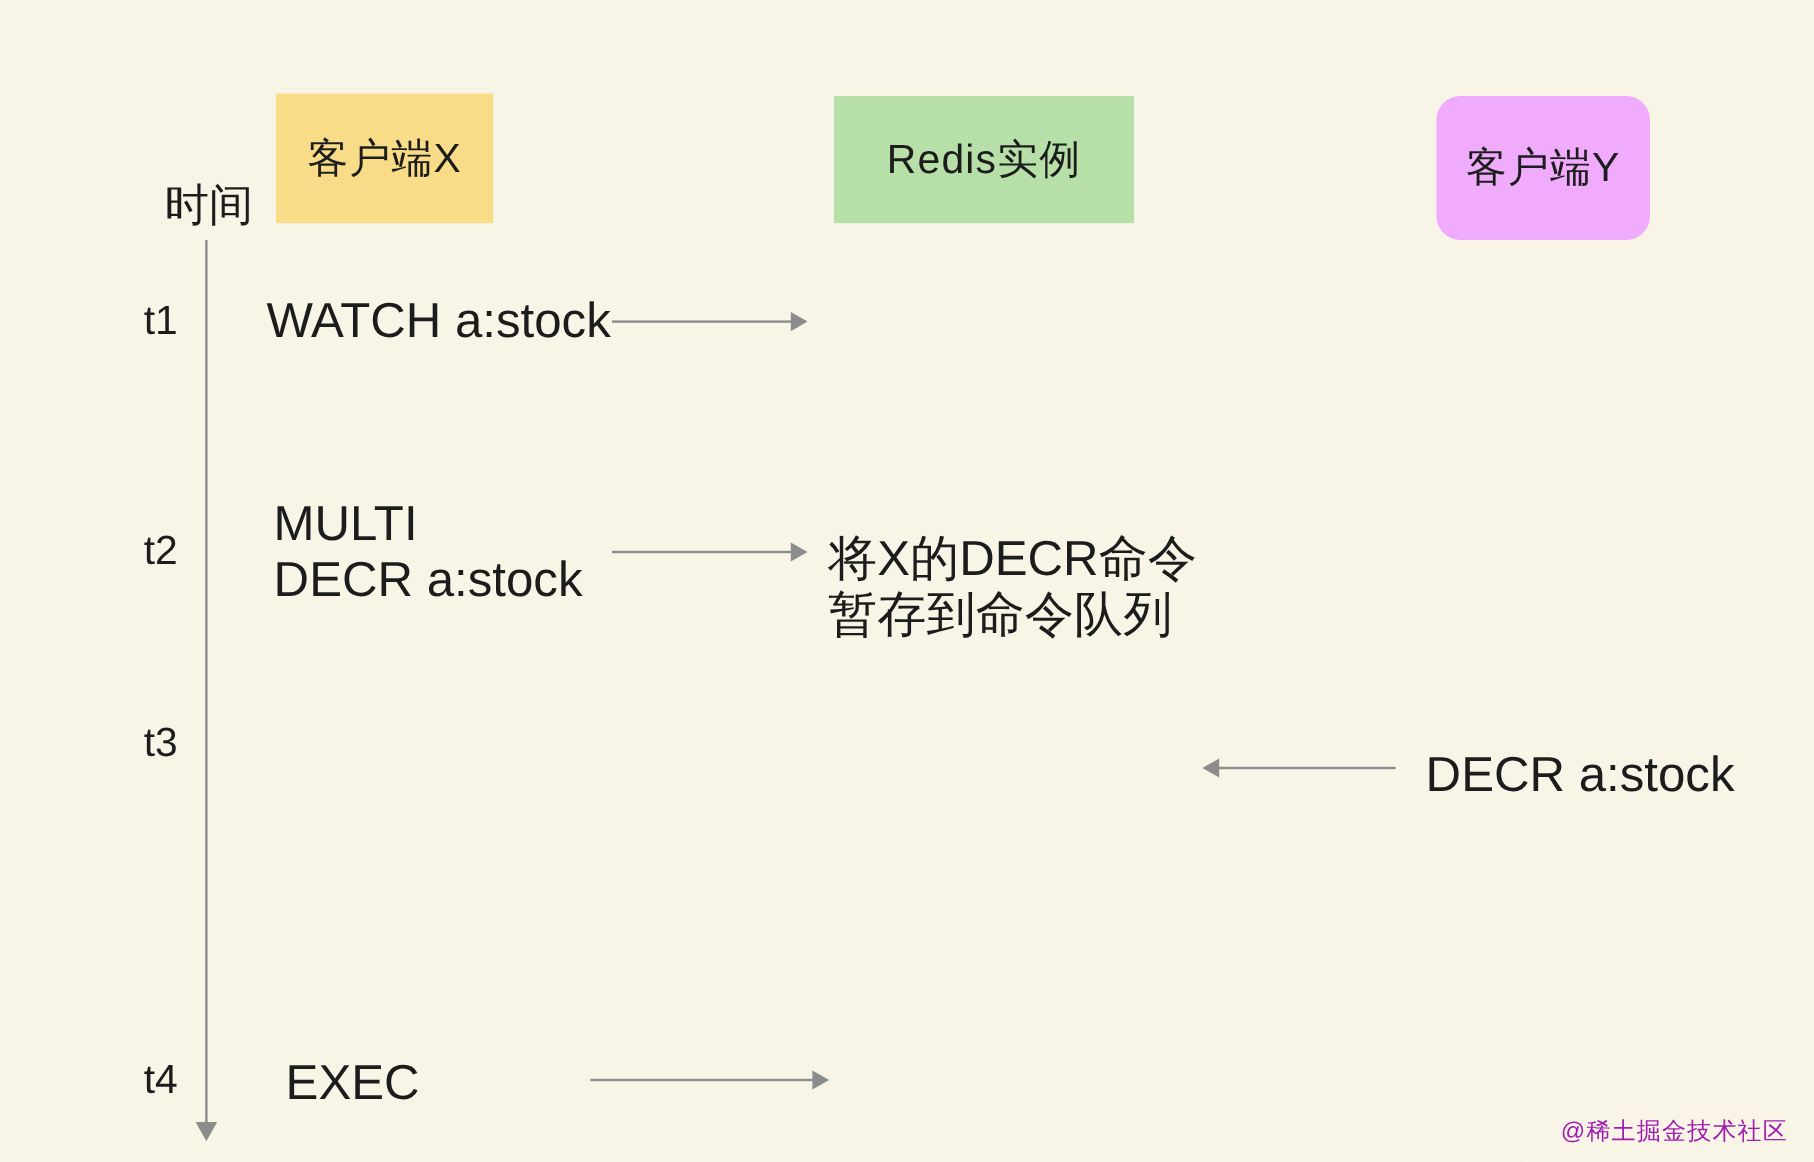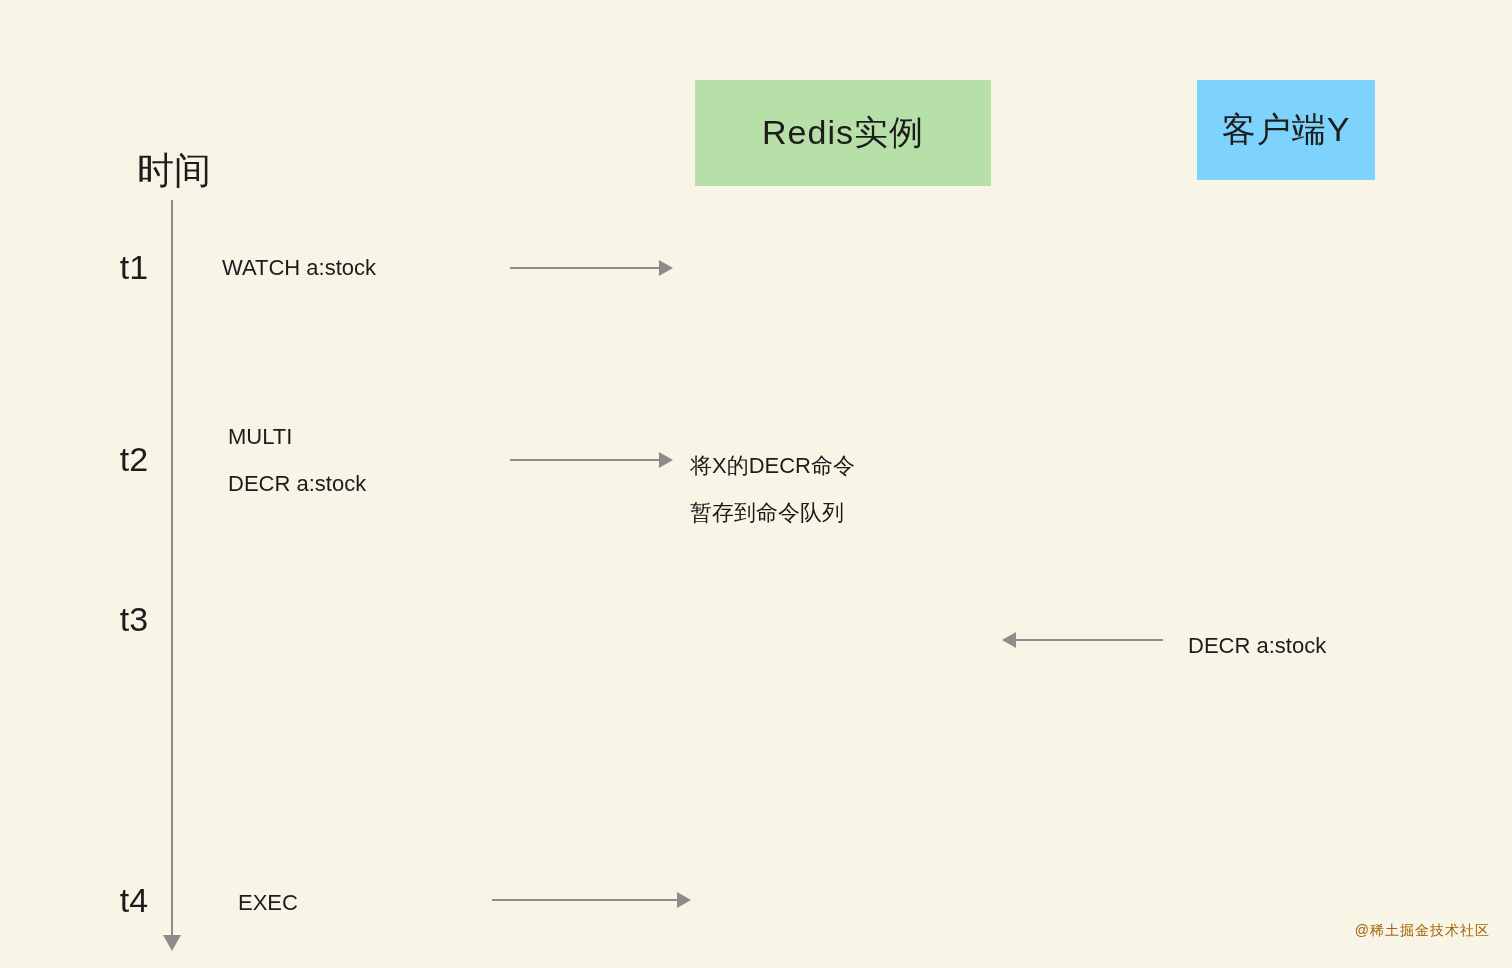"客户端X" div.actor-box { html: none -> <div>客户端X</div> }
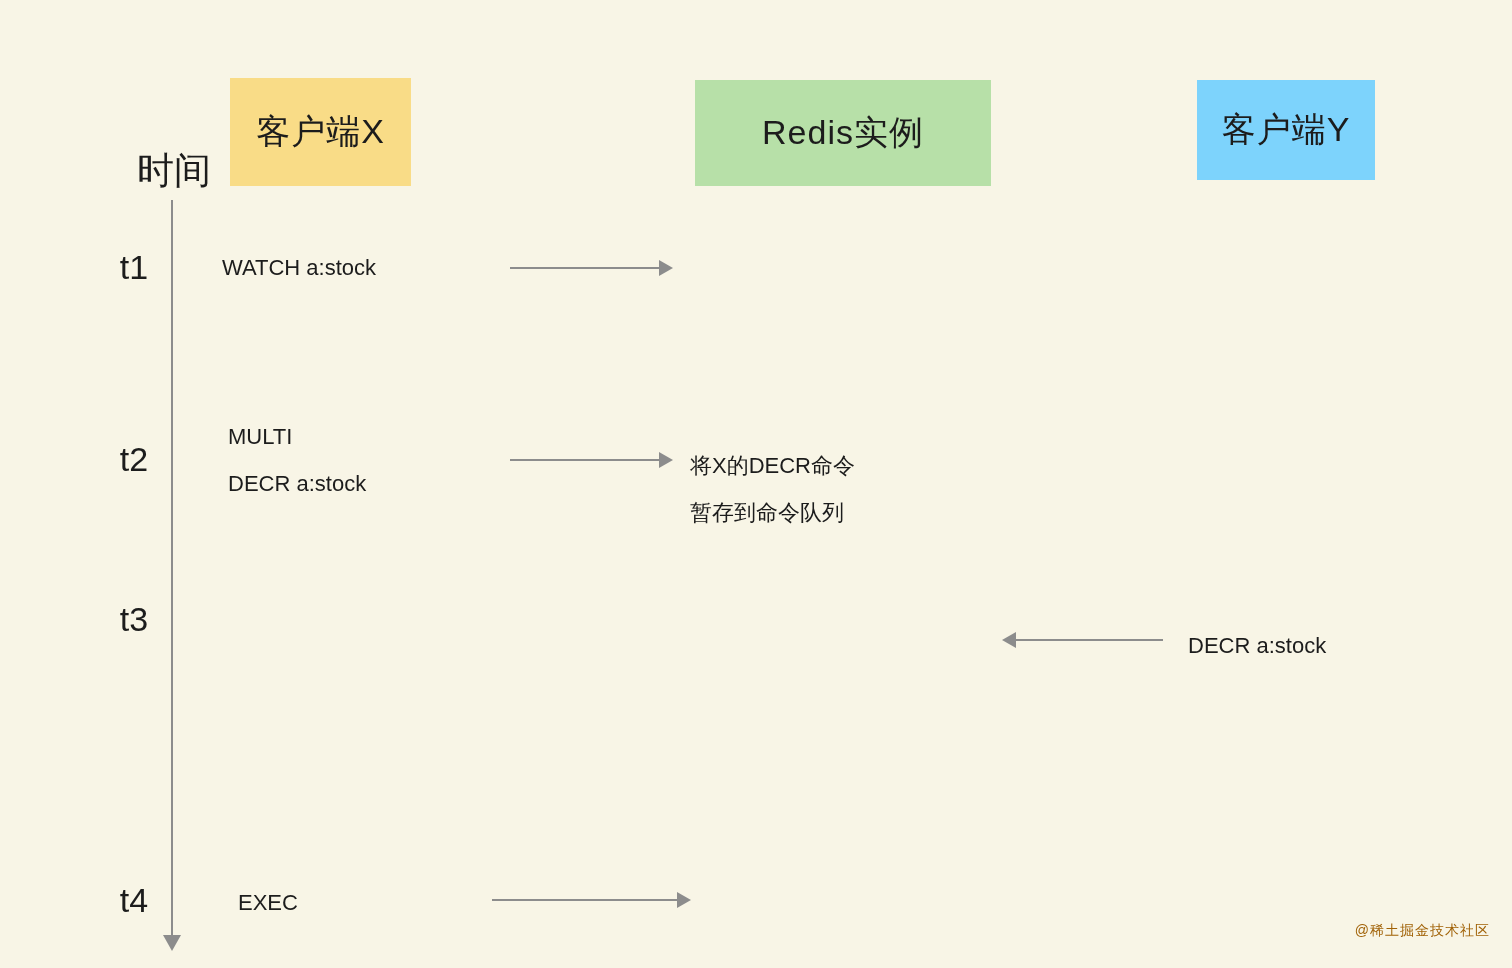"Redis实例" .box-redis { width: 296px -> 250px }
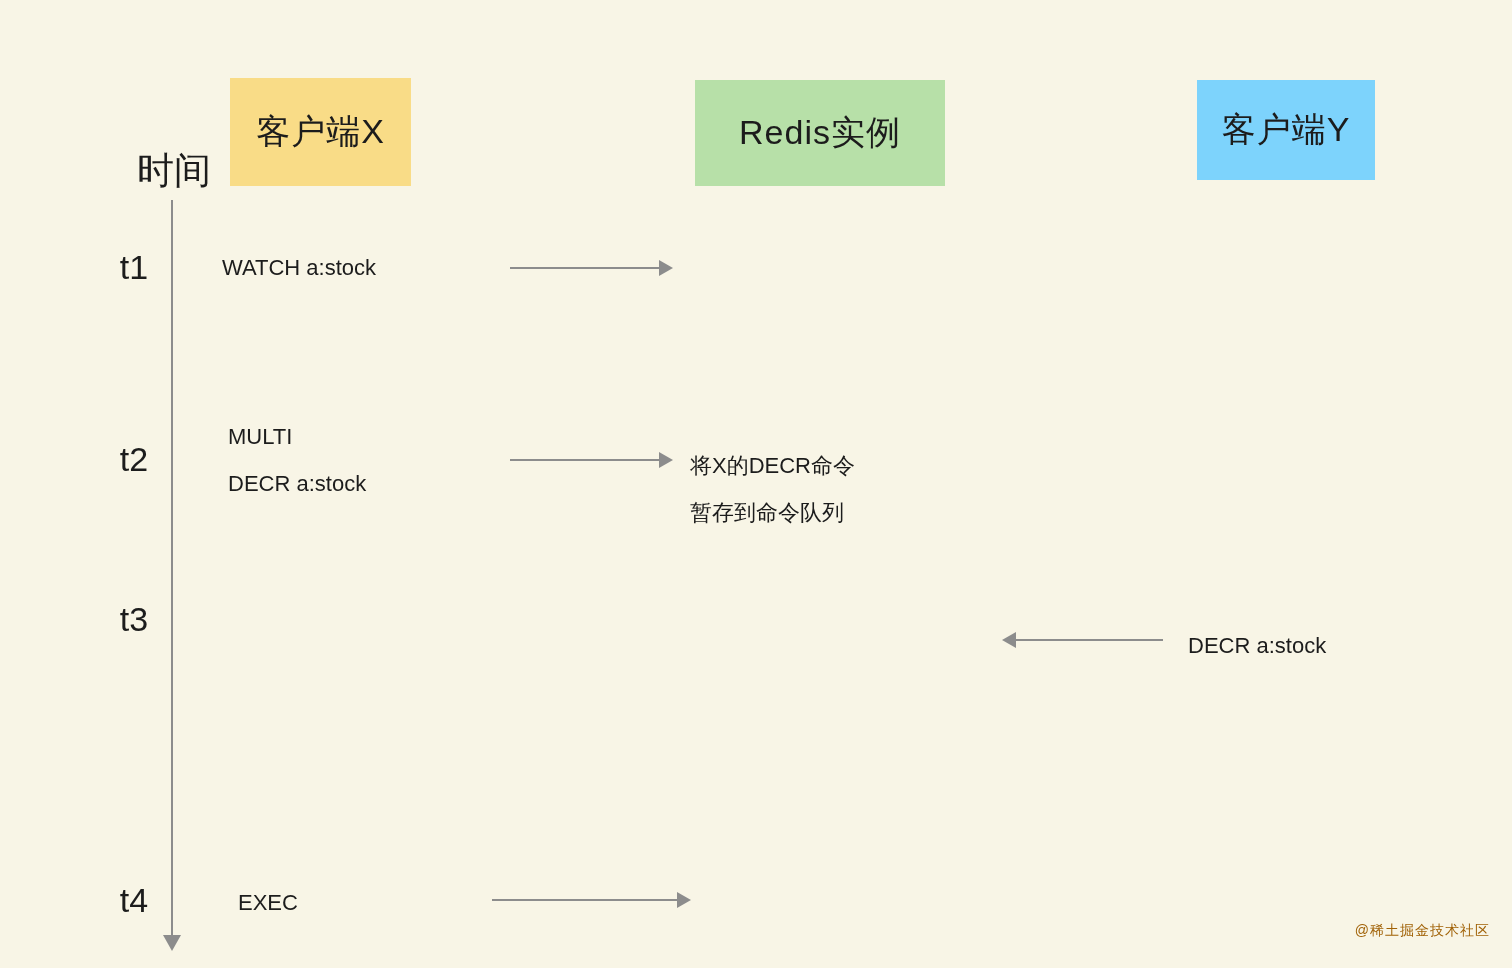"客户端Y" .box-client-y { background: #7dd3fc -> #f0abfc; border-radius: none -> 20px; height: 100px -> 120px }
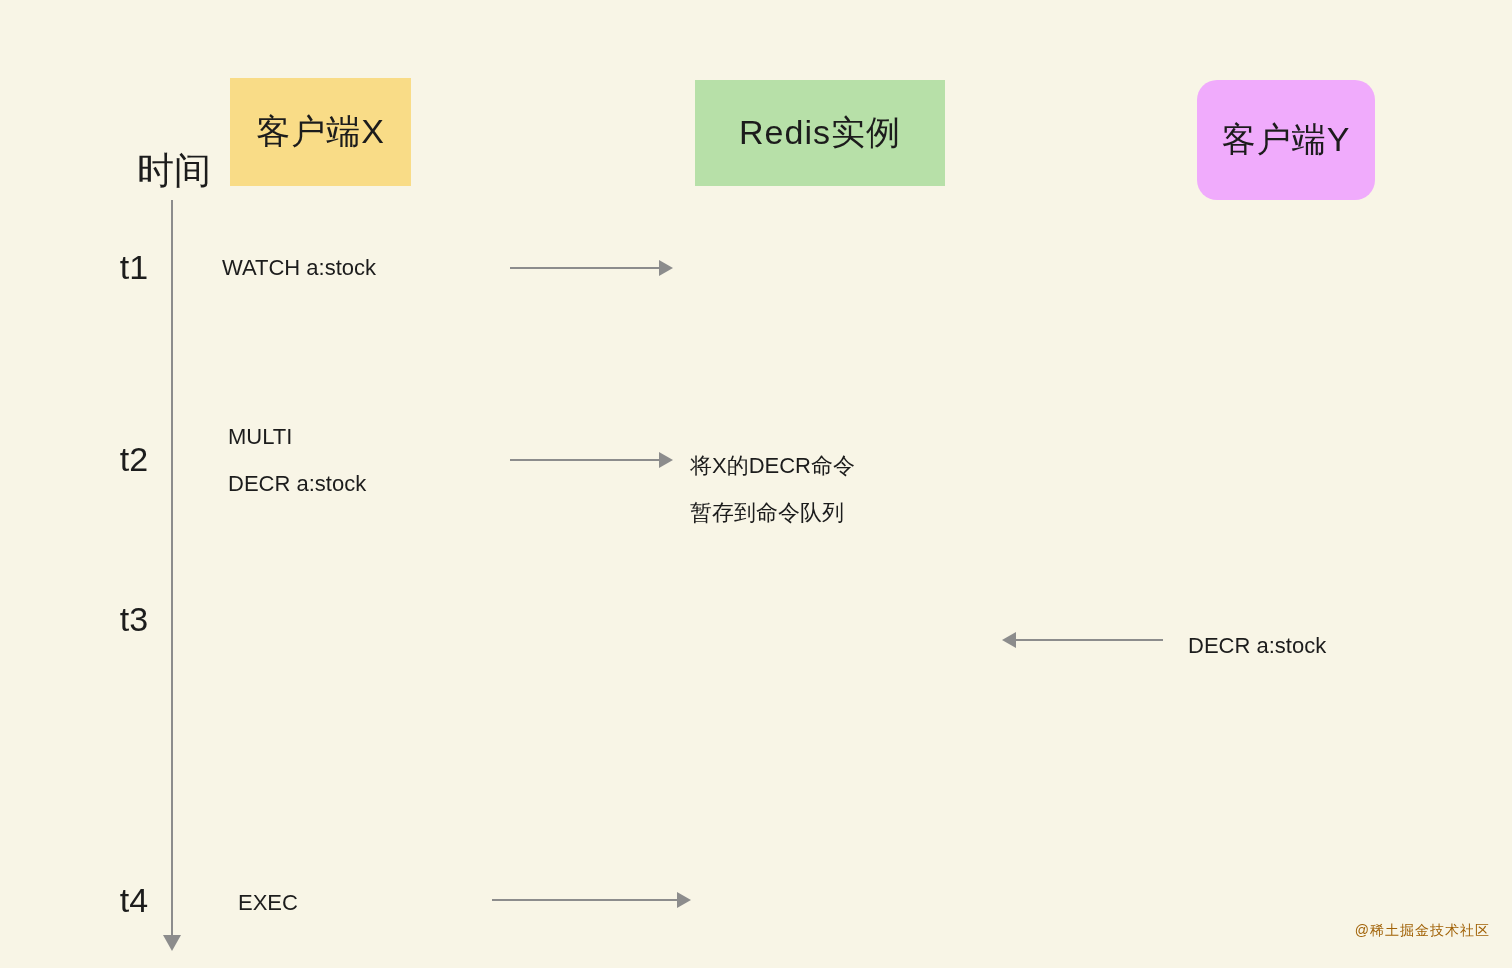"WATCH a:stock" .msg, .note { font-size: 22px -> 41px }
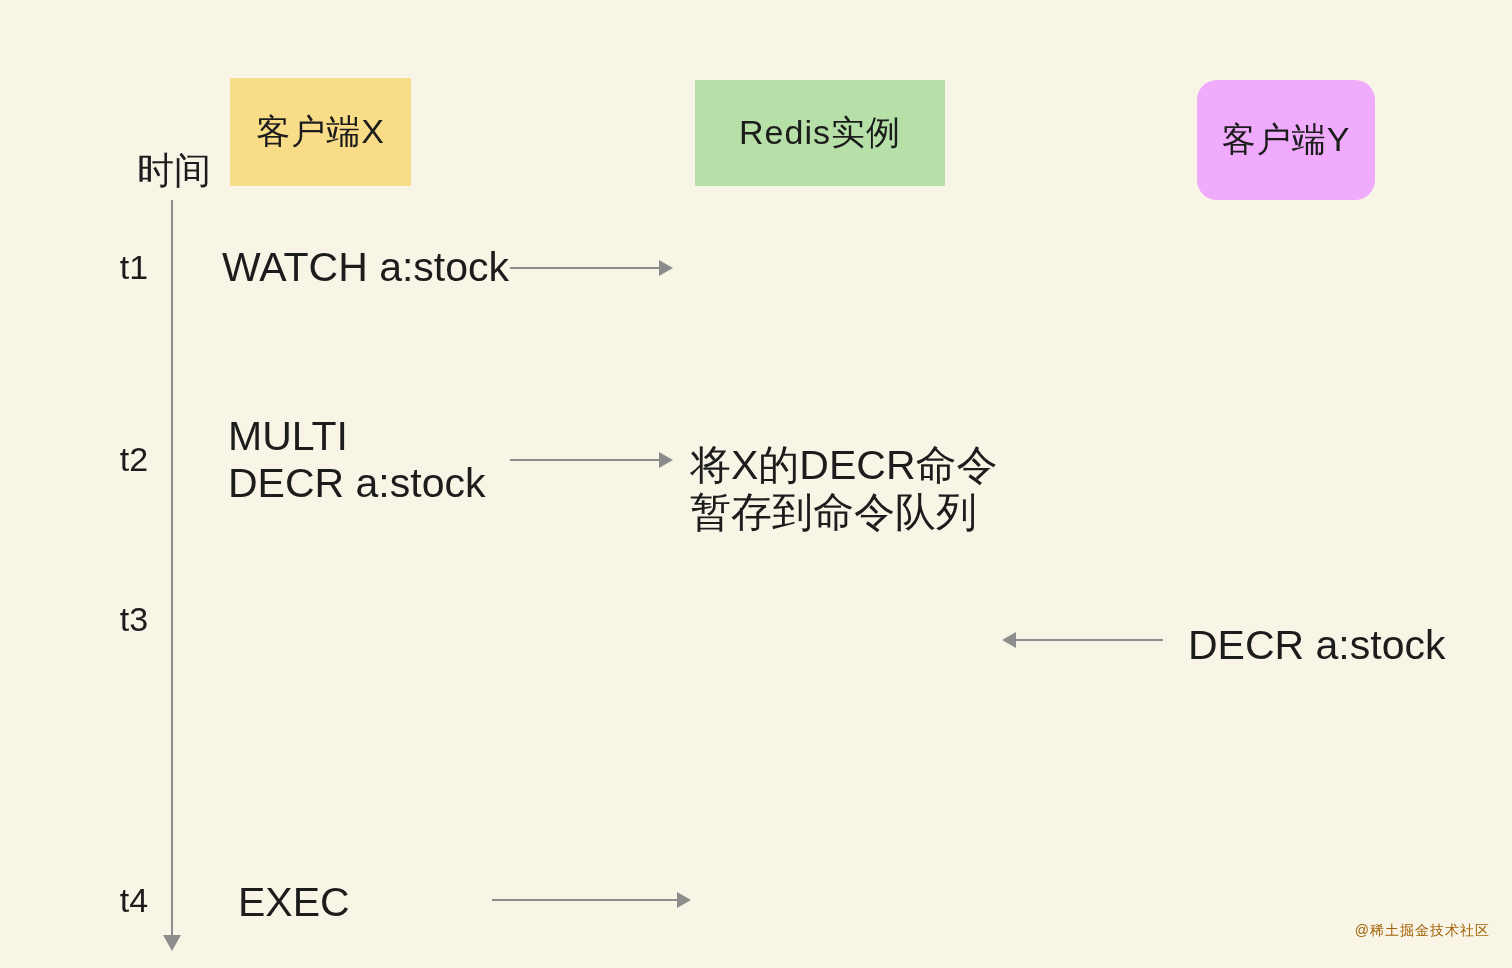"@稀土掘金技术社区" .watermark { bottom: 28px -> 12px; color: #a16207 -> #a21caf; font-size: 14px -> 20px }
